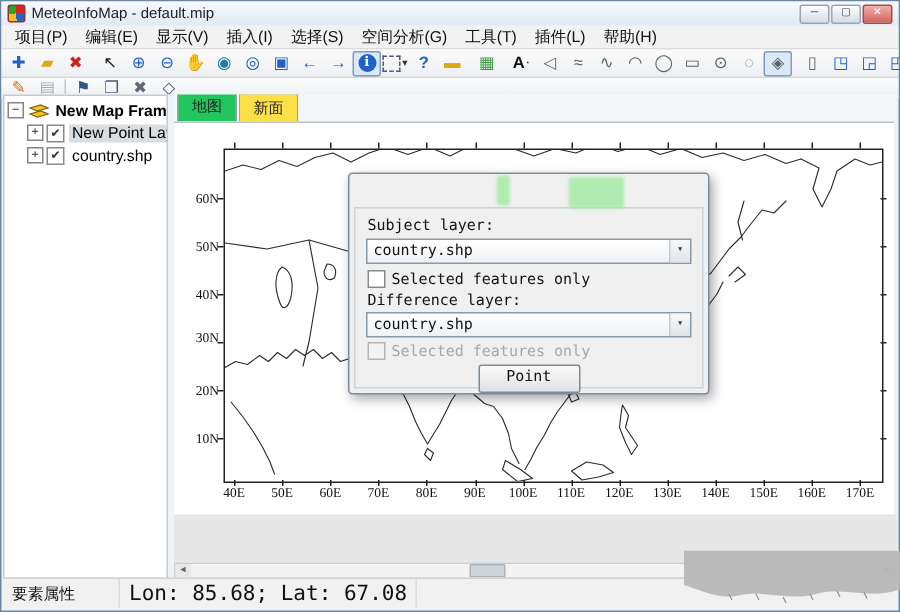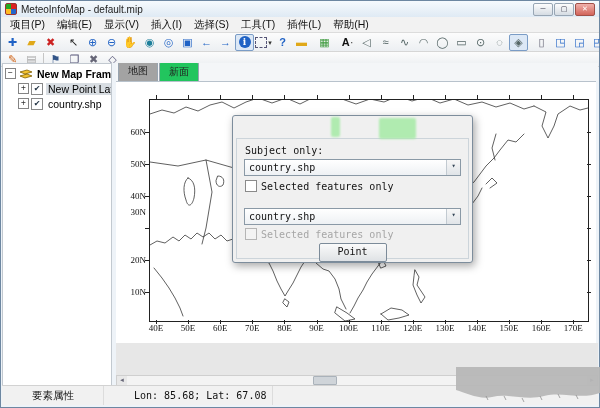"空间分析(G)" span.menu-item { html: none -> <span>空间分析(G)</span> }
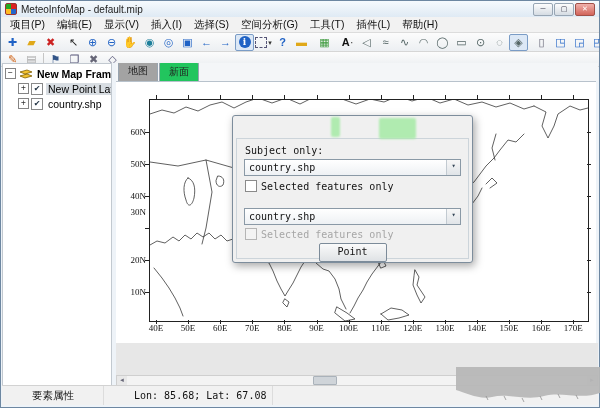"地图" .tab.active { background: #a3a3a3 -> #22c55e }
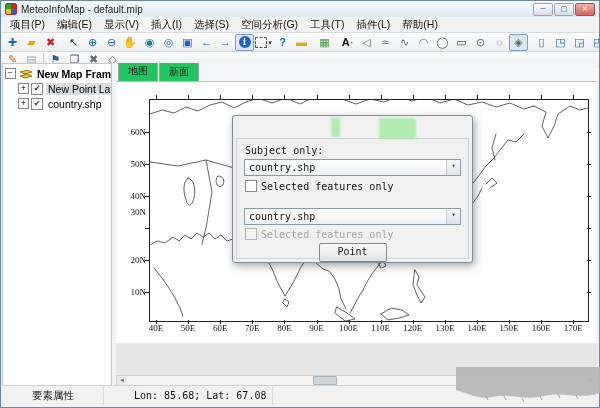"新面" .tab { background: #22c55e -> #fde047 }
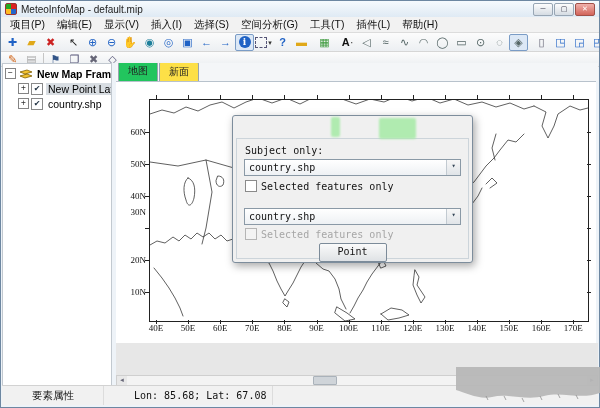"Subject only:" span.dlg-label { text: only -> layer }
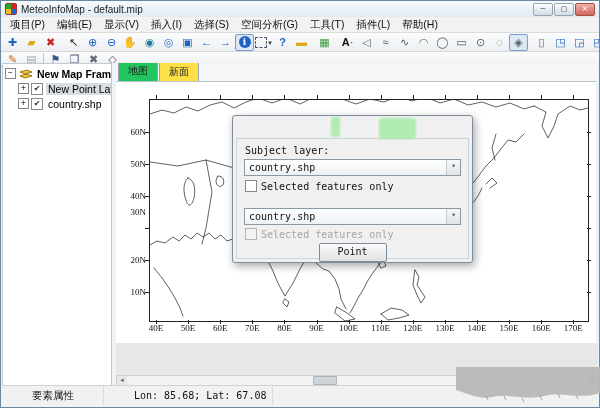"Difference layer:" span.dlg-label { html: none -> <span>Difference layer:</span> }
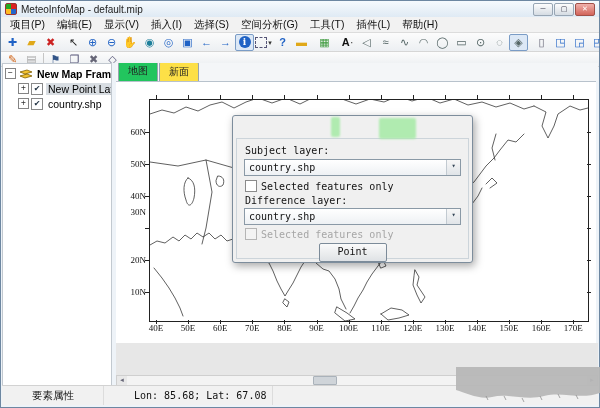"30N" span.axis-label { top: 125px -> 138px }
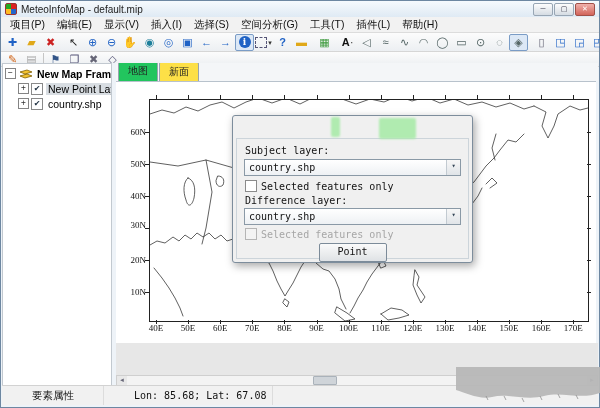"要素属性" .status-cell { margin-left: 24px -> none }
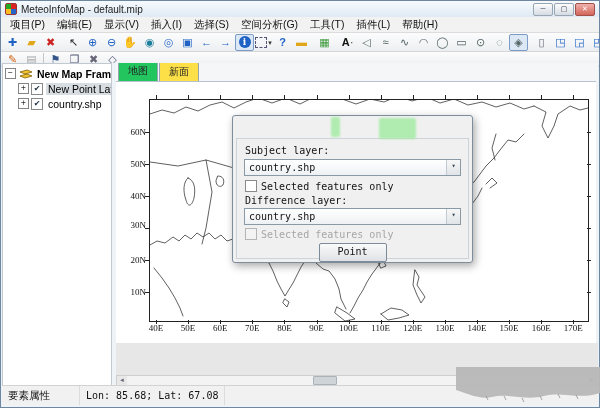"Lon: 85.68; Lat: 67.08" .status-coords { font-size: 10px -> 14px }
